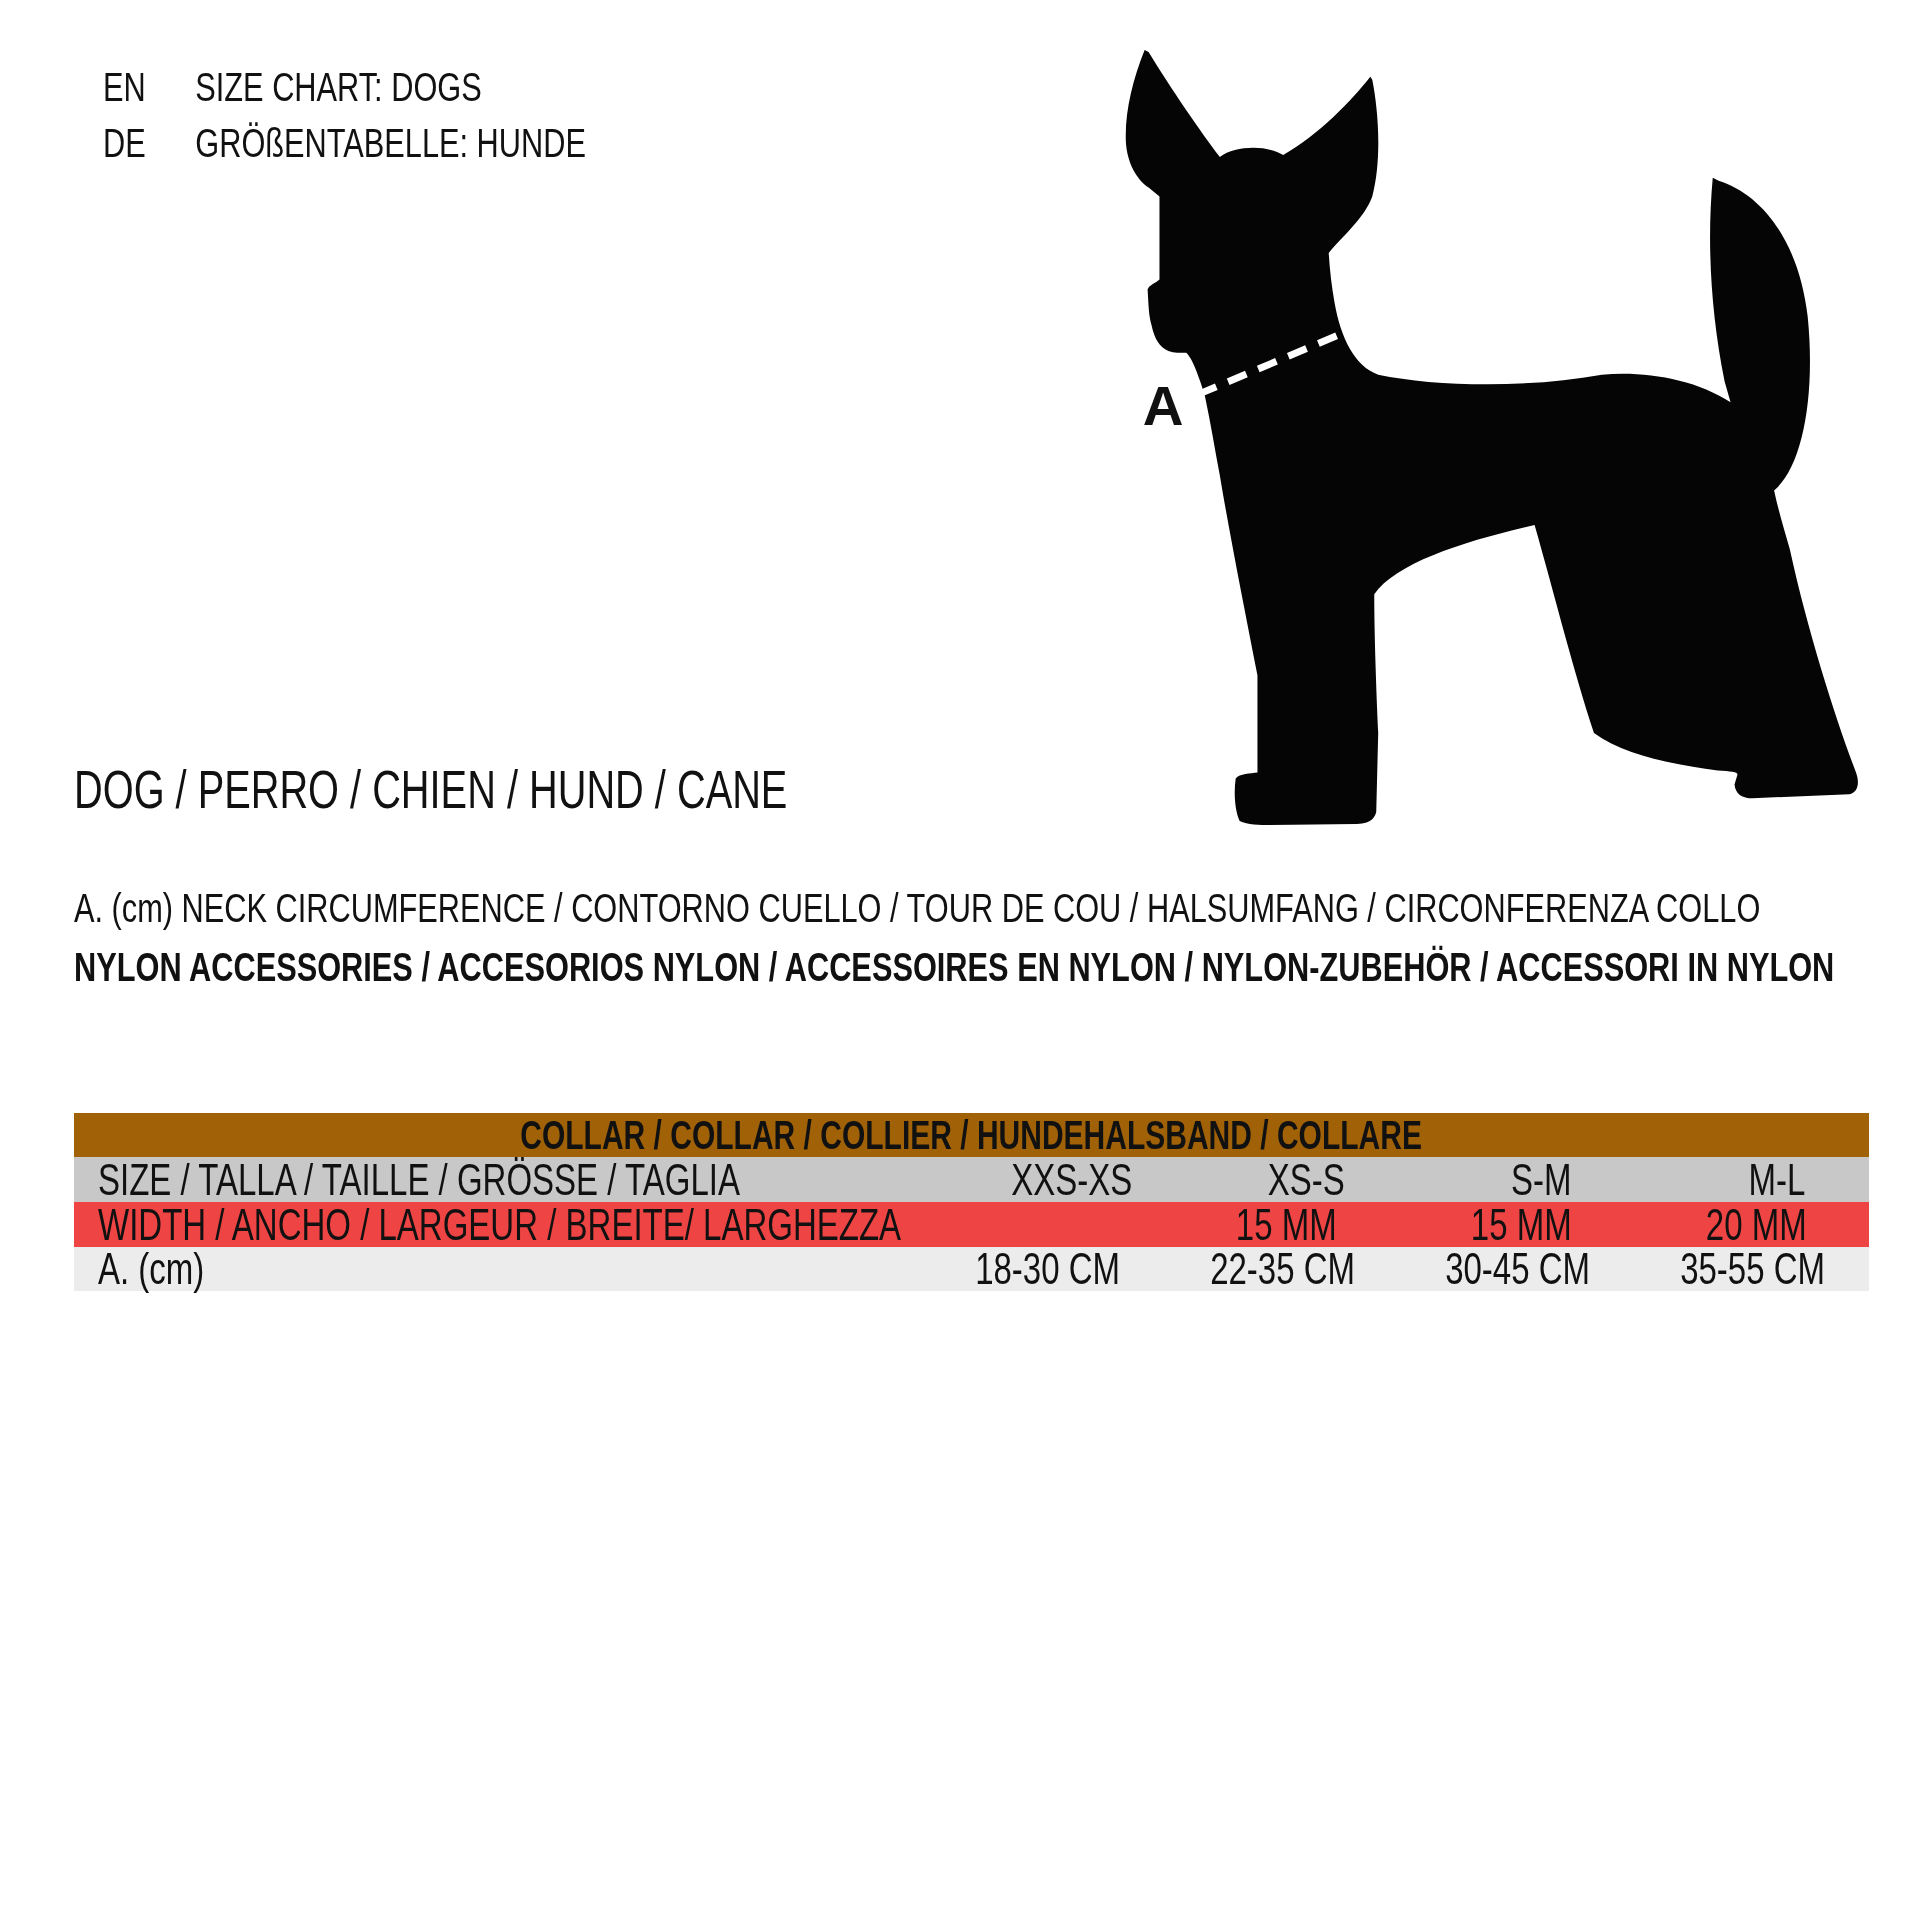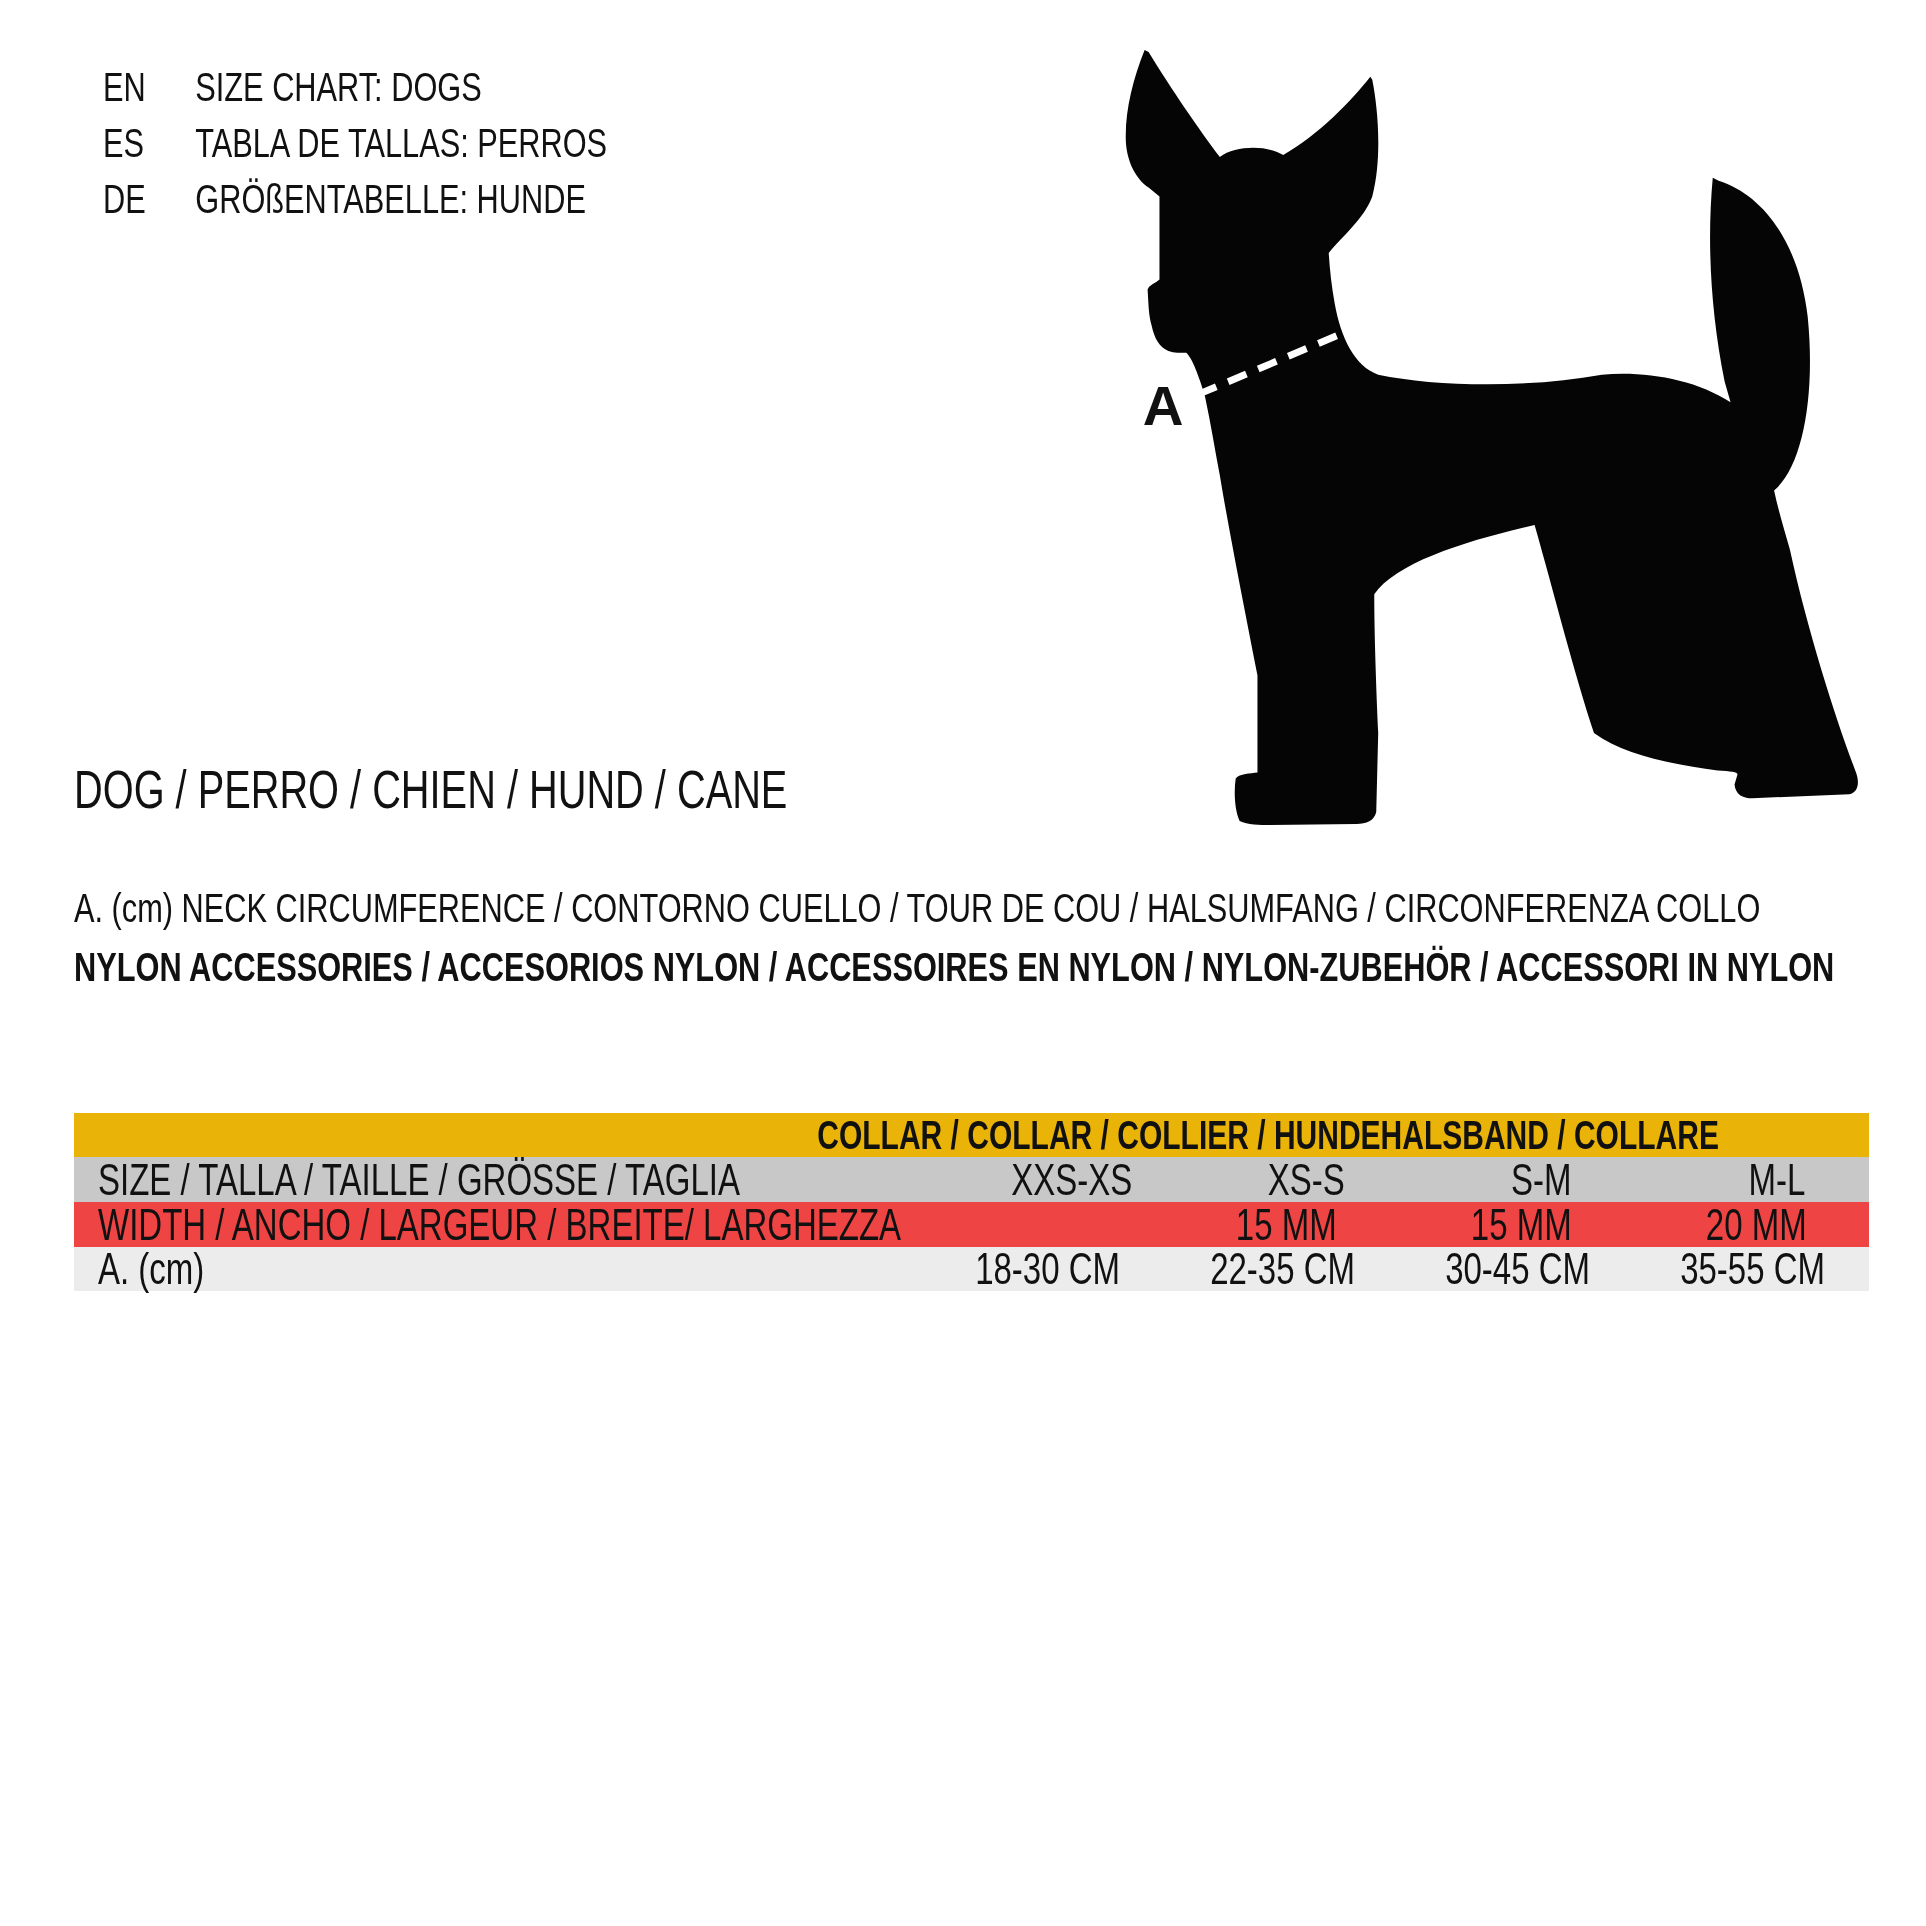"ES TABLA DE TALLAS: PERROS" div.lang-row { html: <div> <span><span>ES</span><span>TABLA DE TALLAS: PERROS</span></span> </div> -> none }
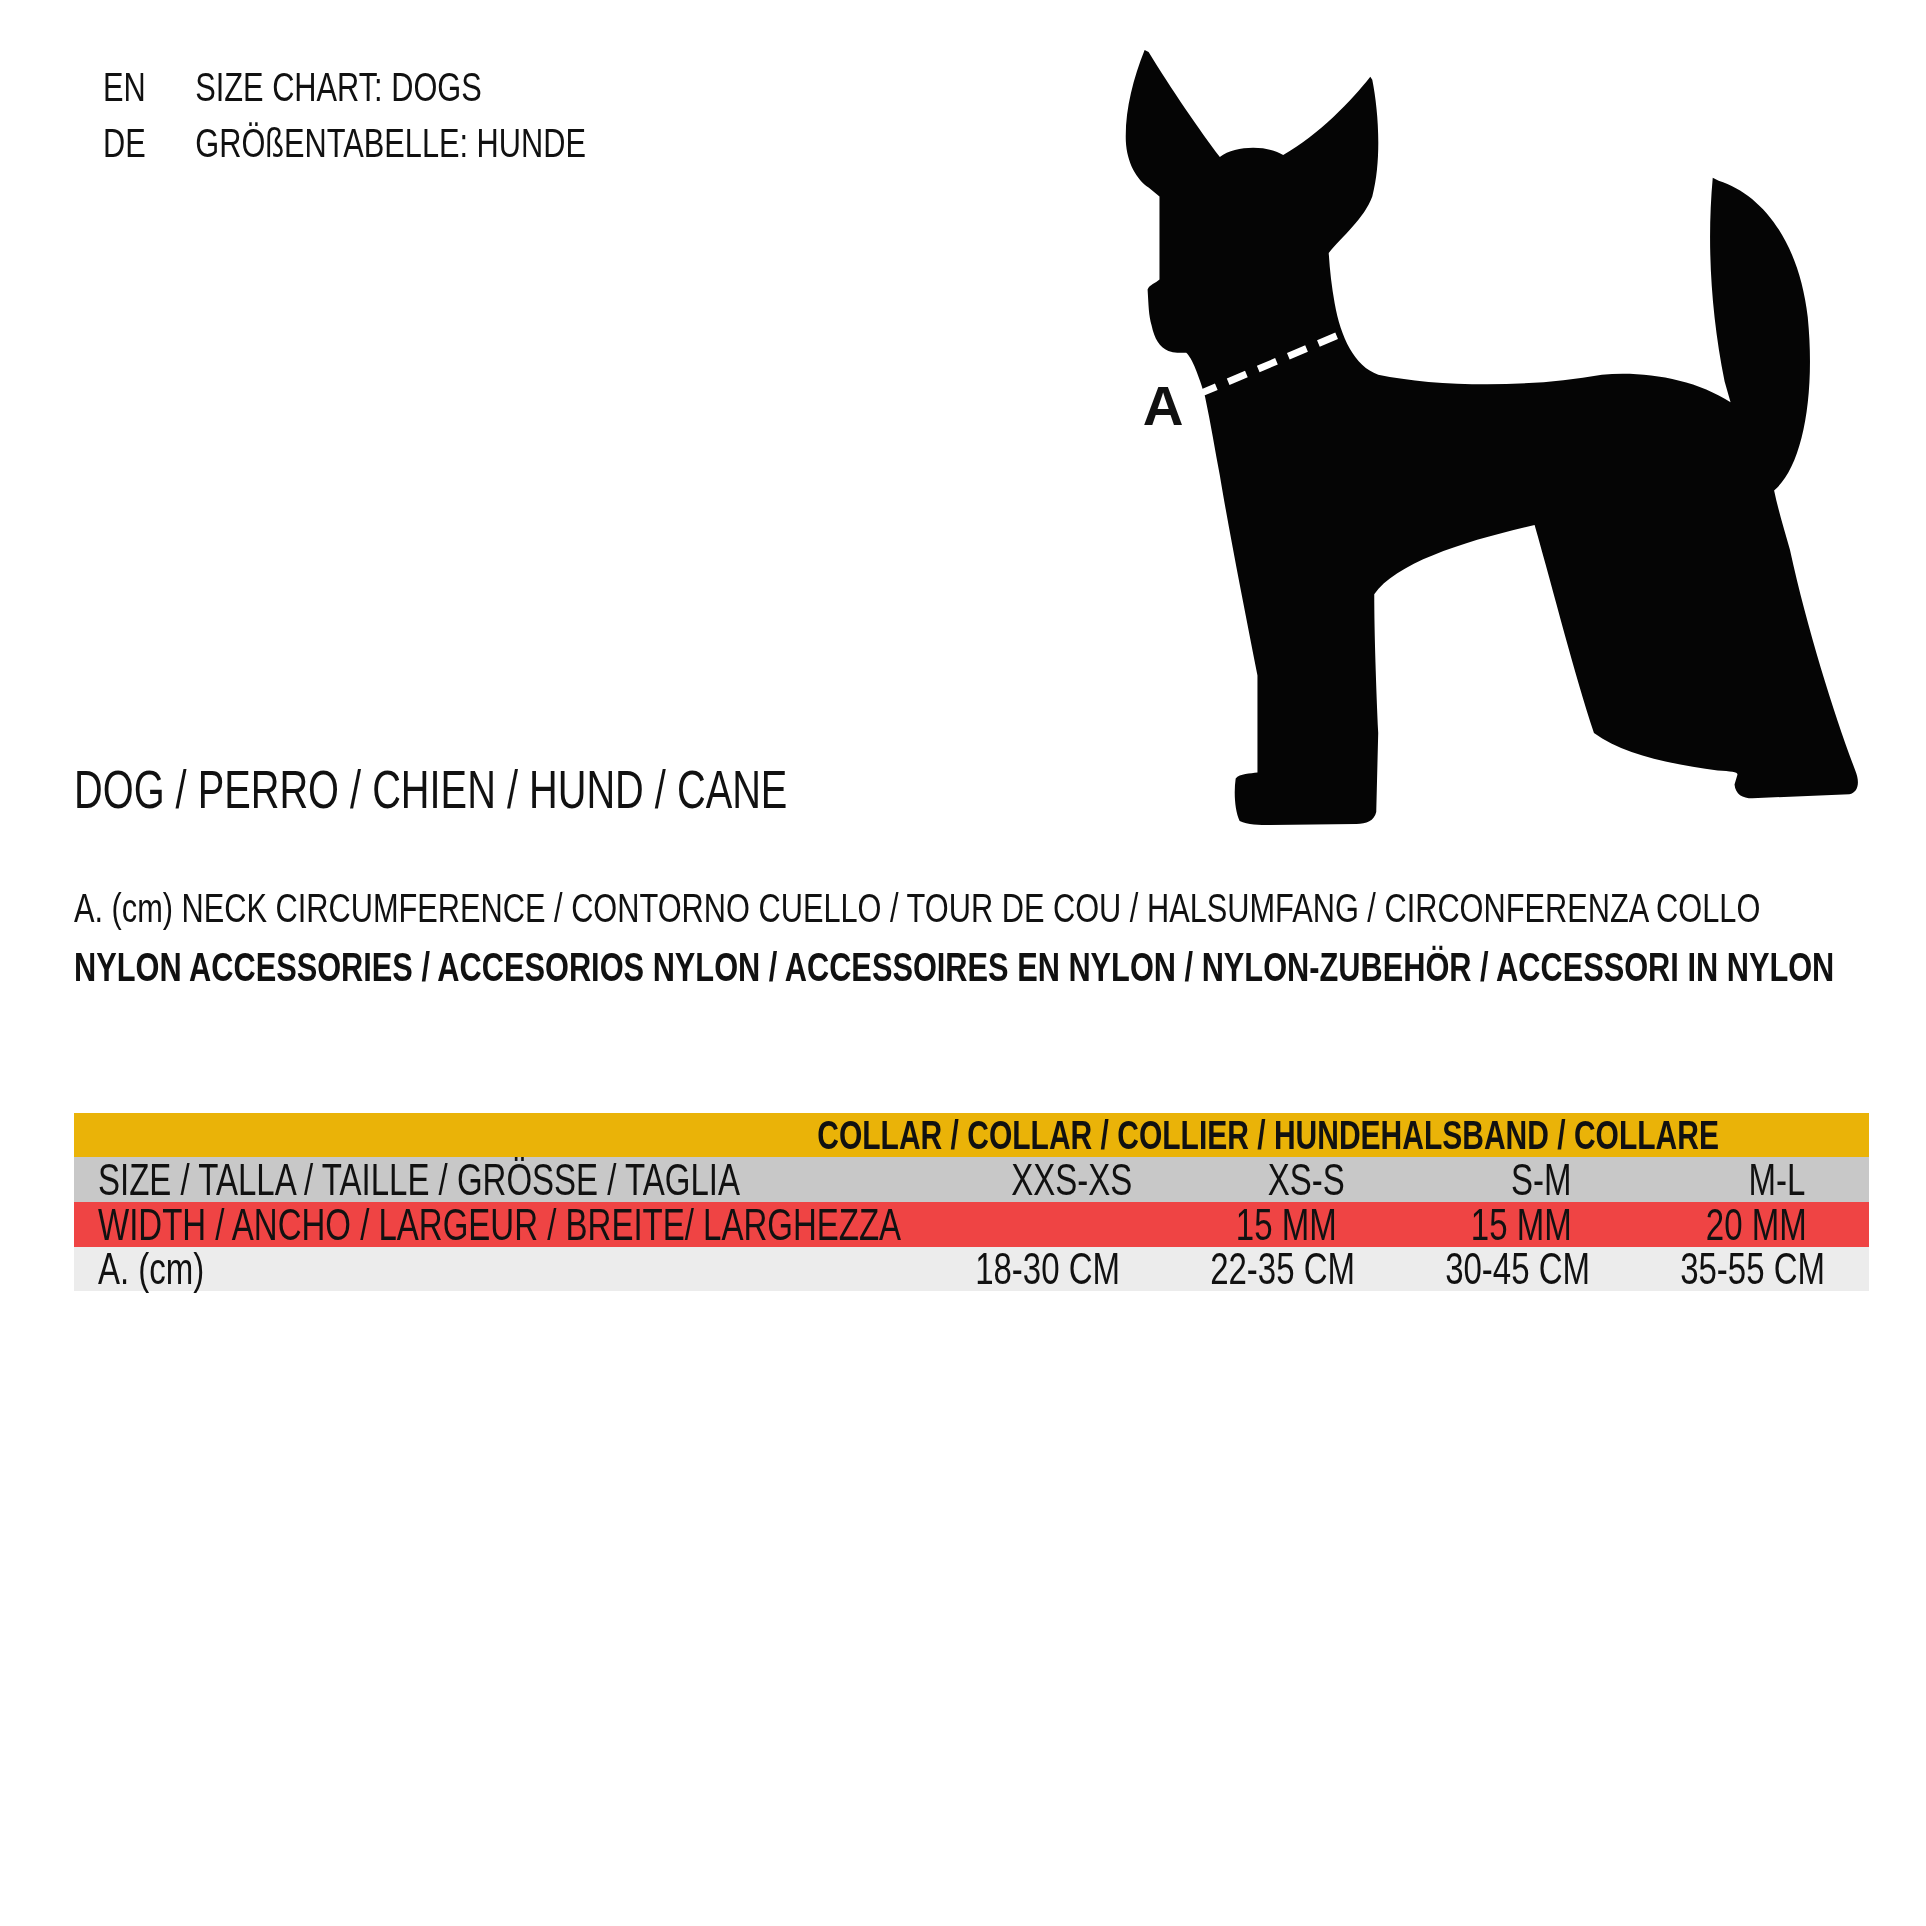"COLLAR / COLLAR / COLLIER" div.t-head { background: #eab308 -> #a16207; text-align: right -> none }
